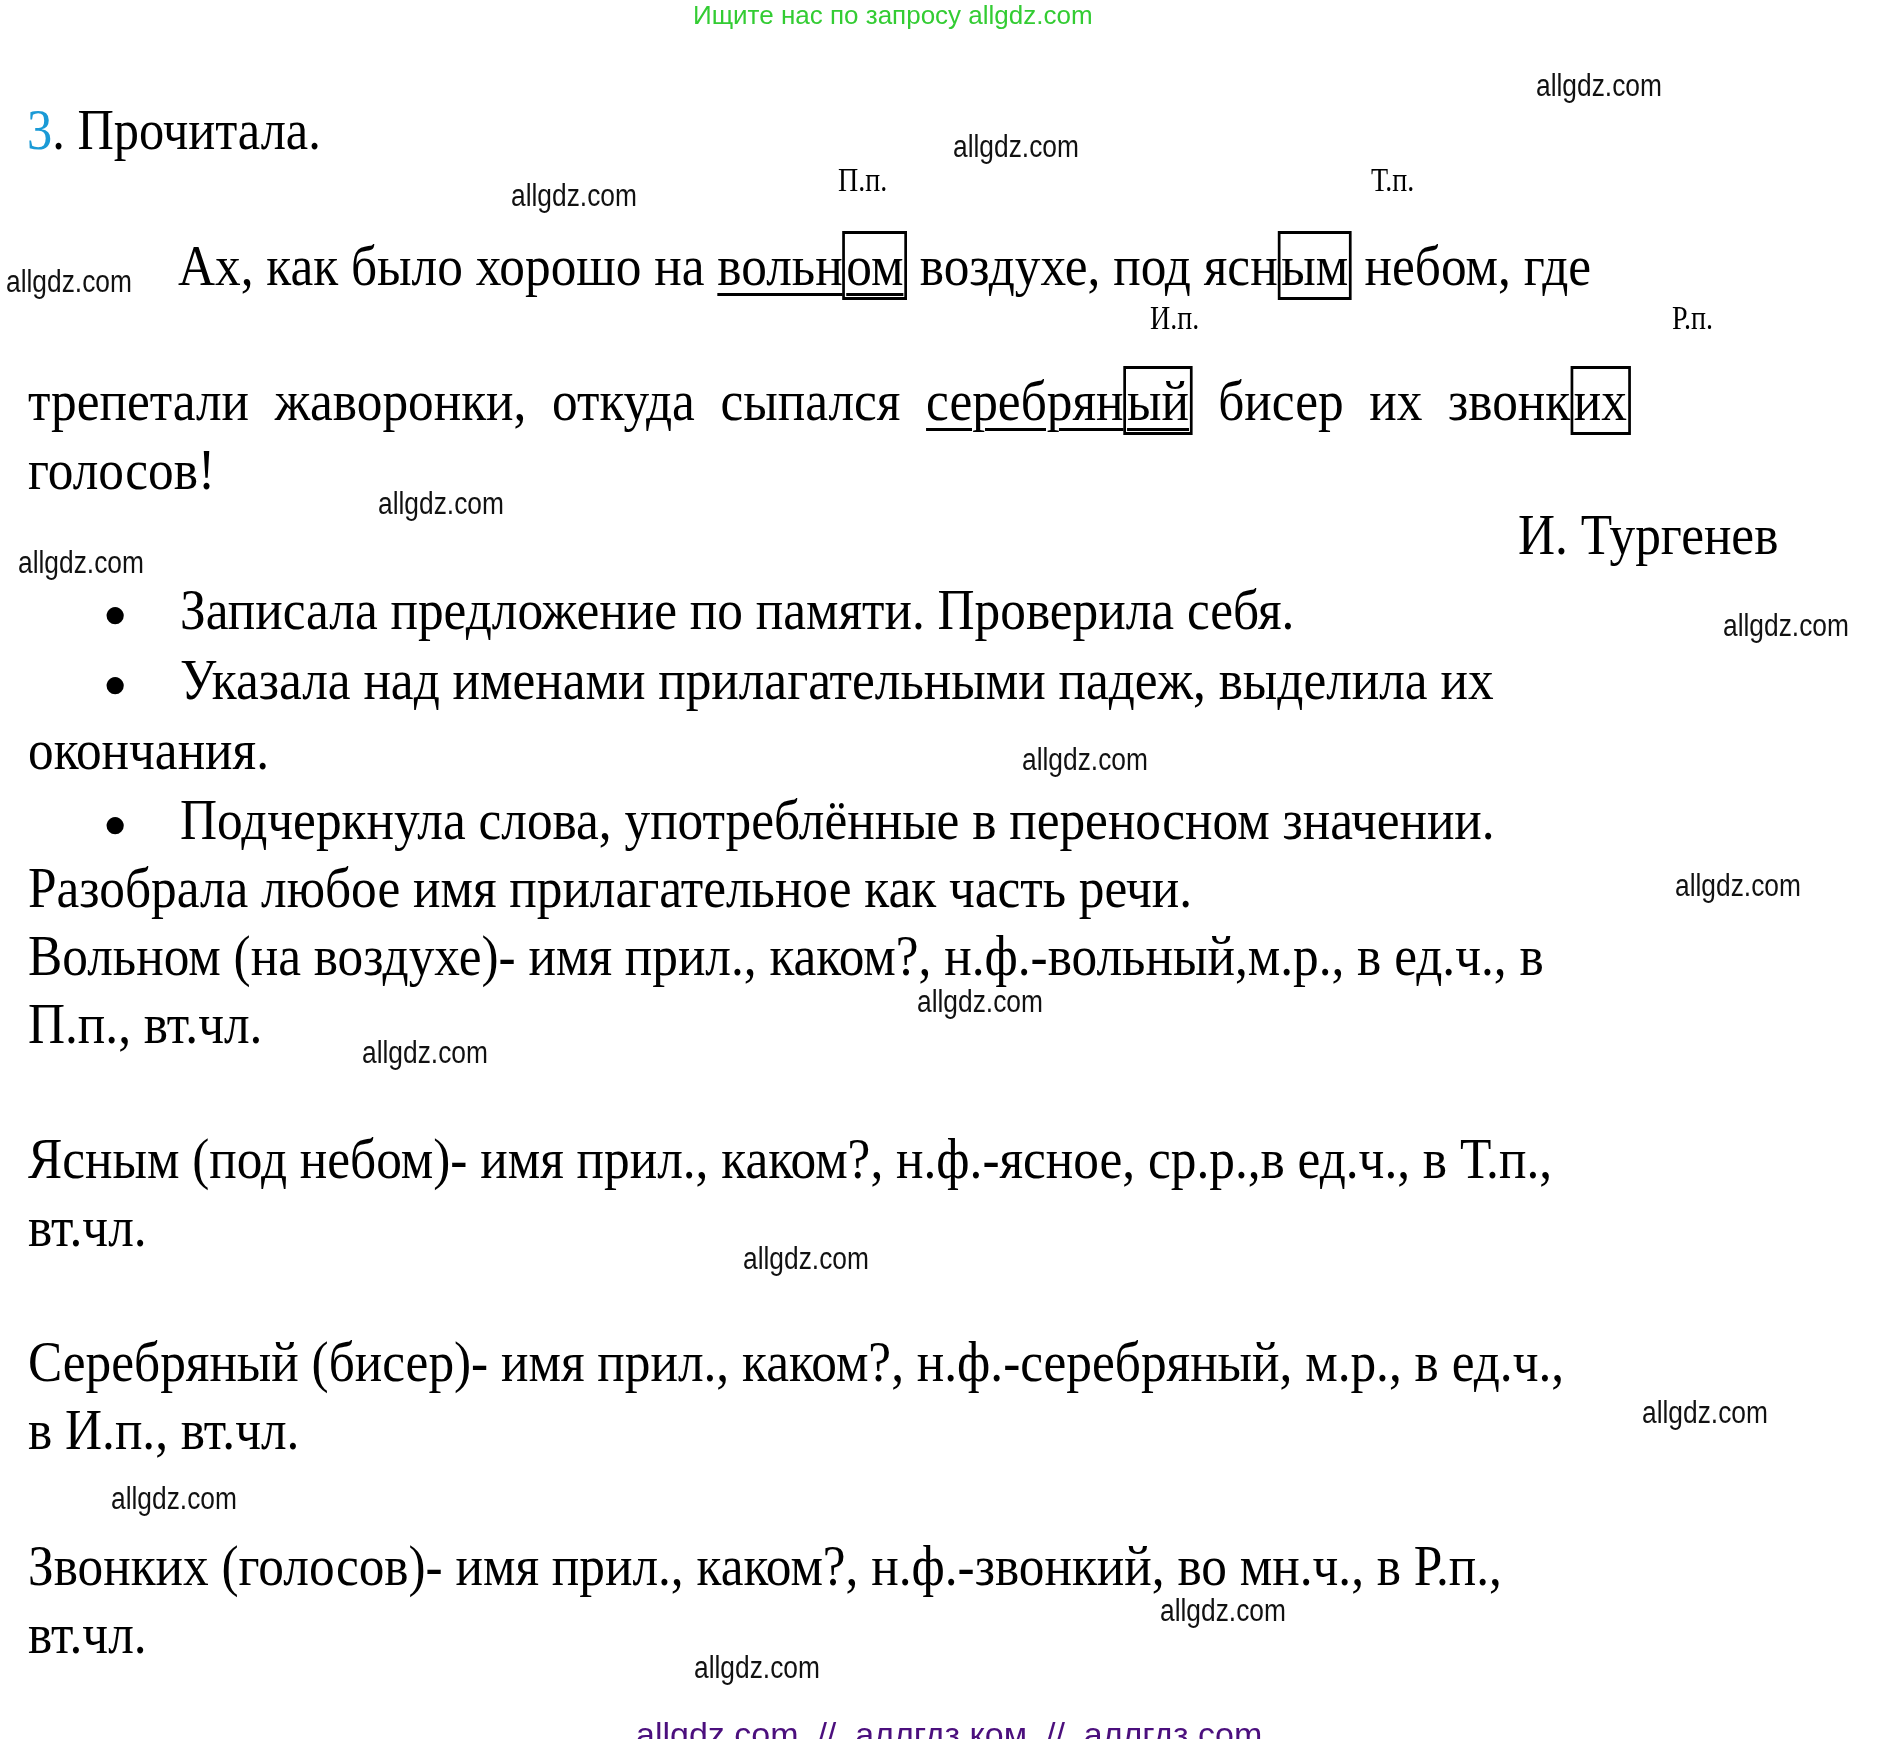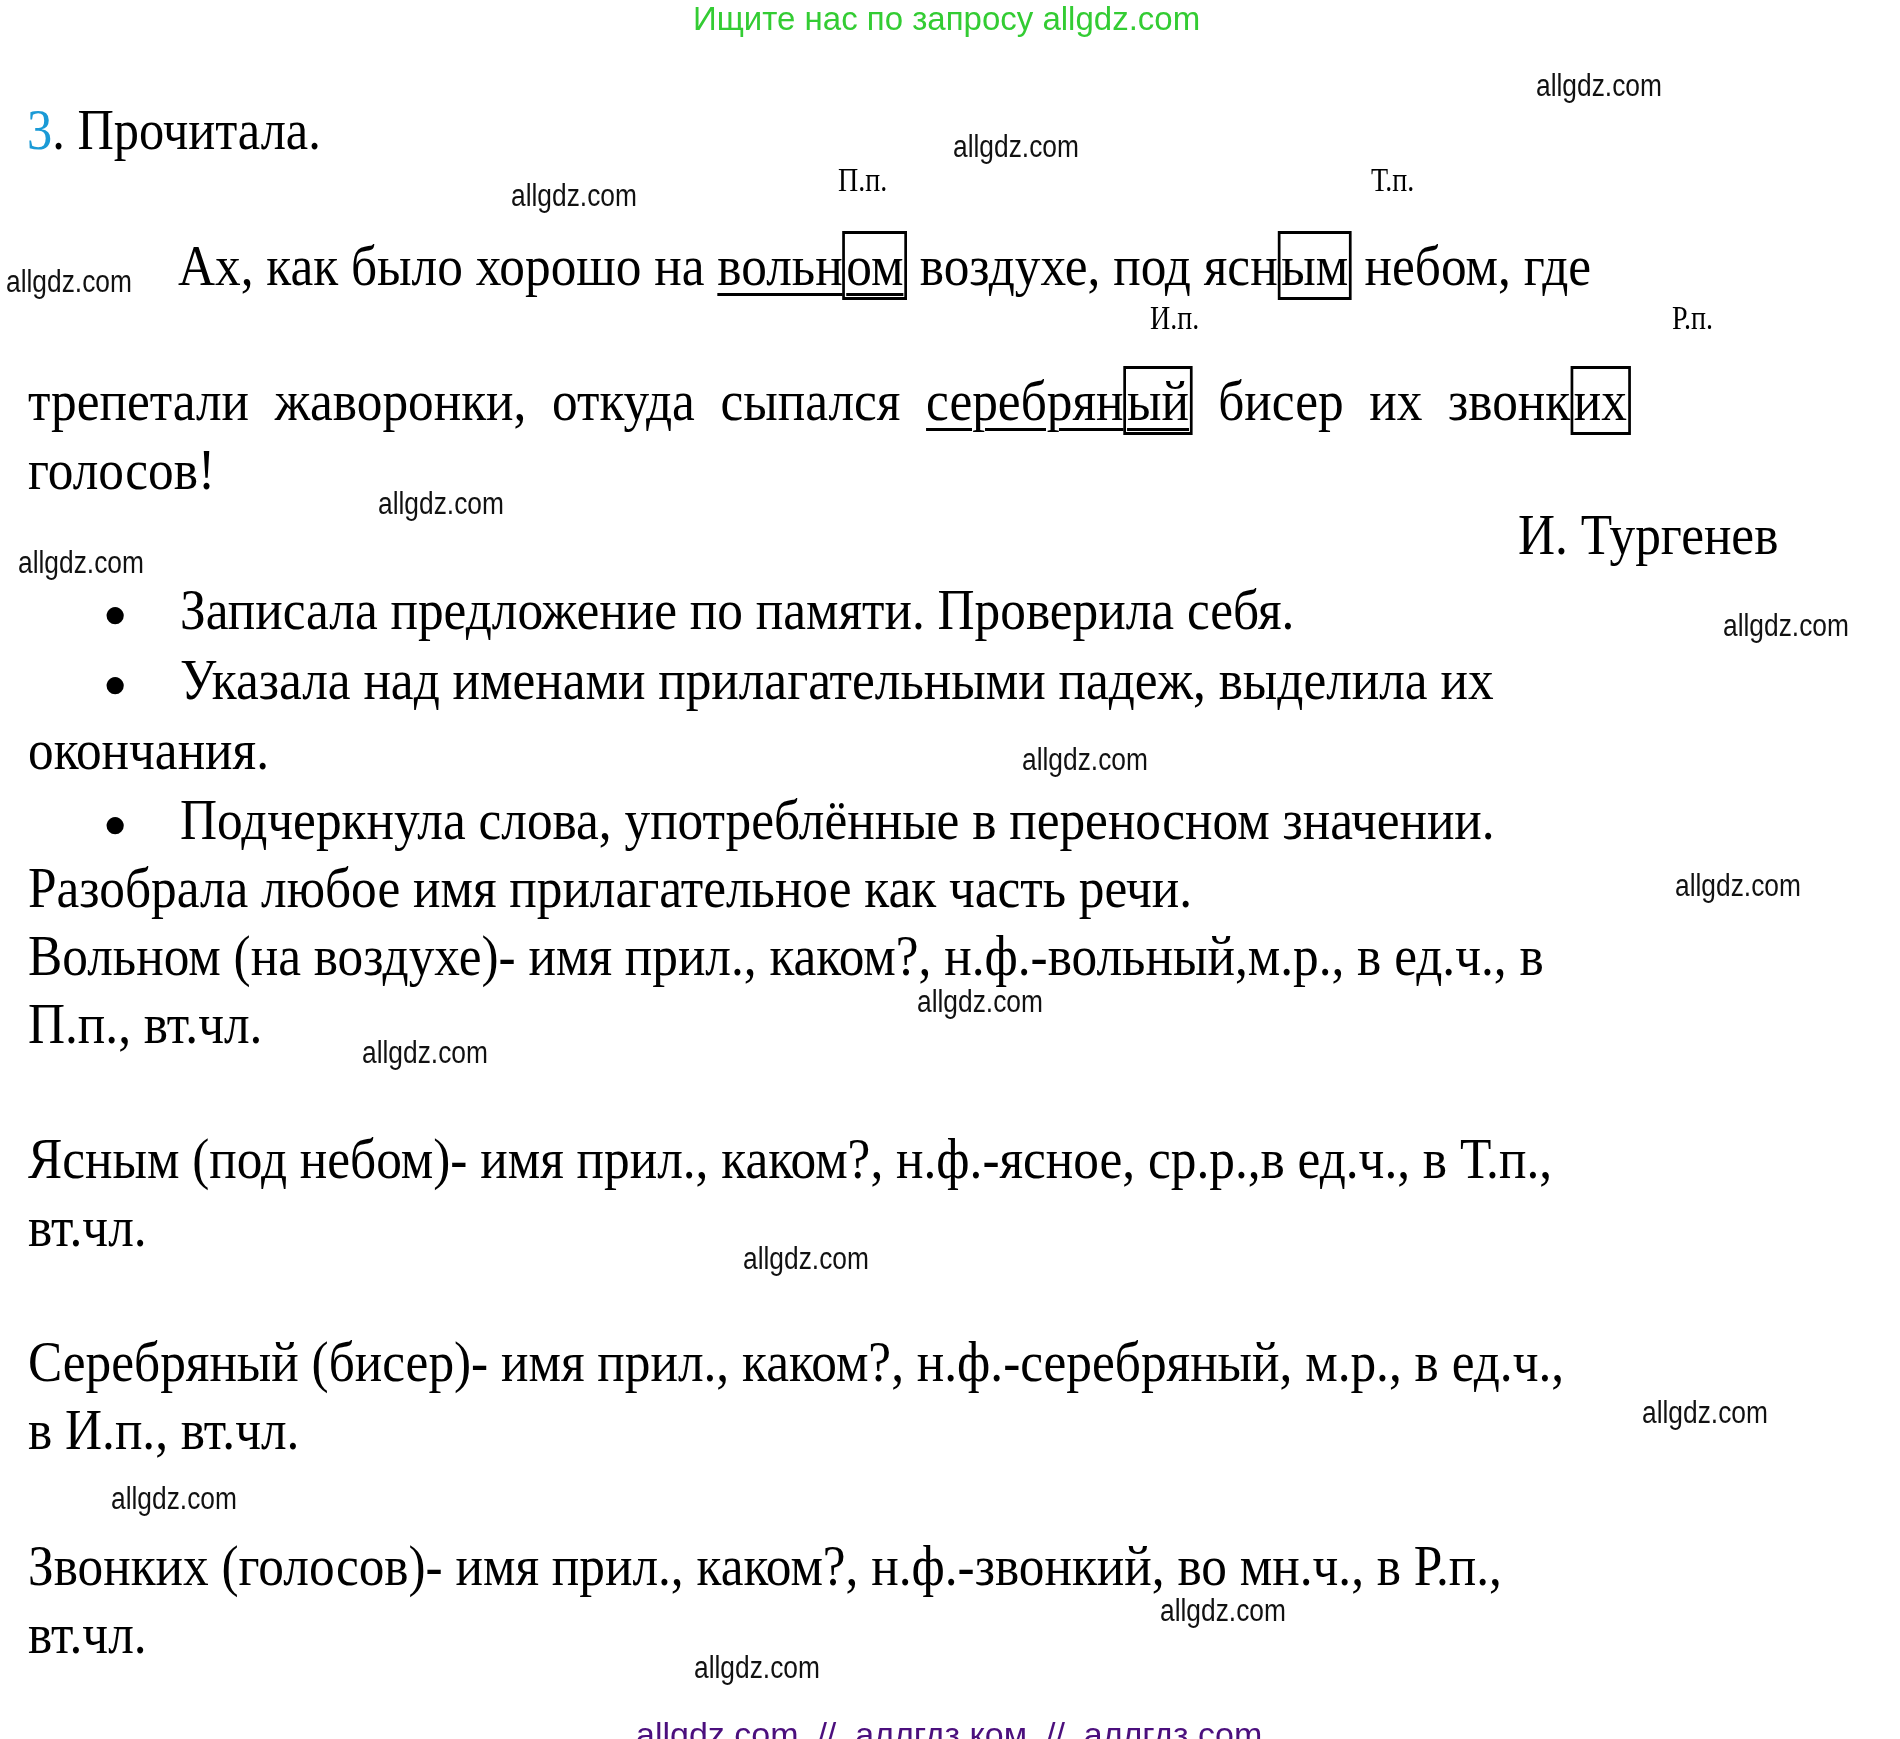"Ищите нас по запросу allgdz.com" .top-banner { font-size: 33px -> 26px }
